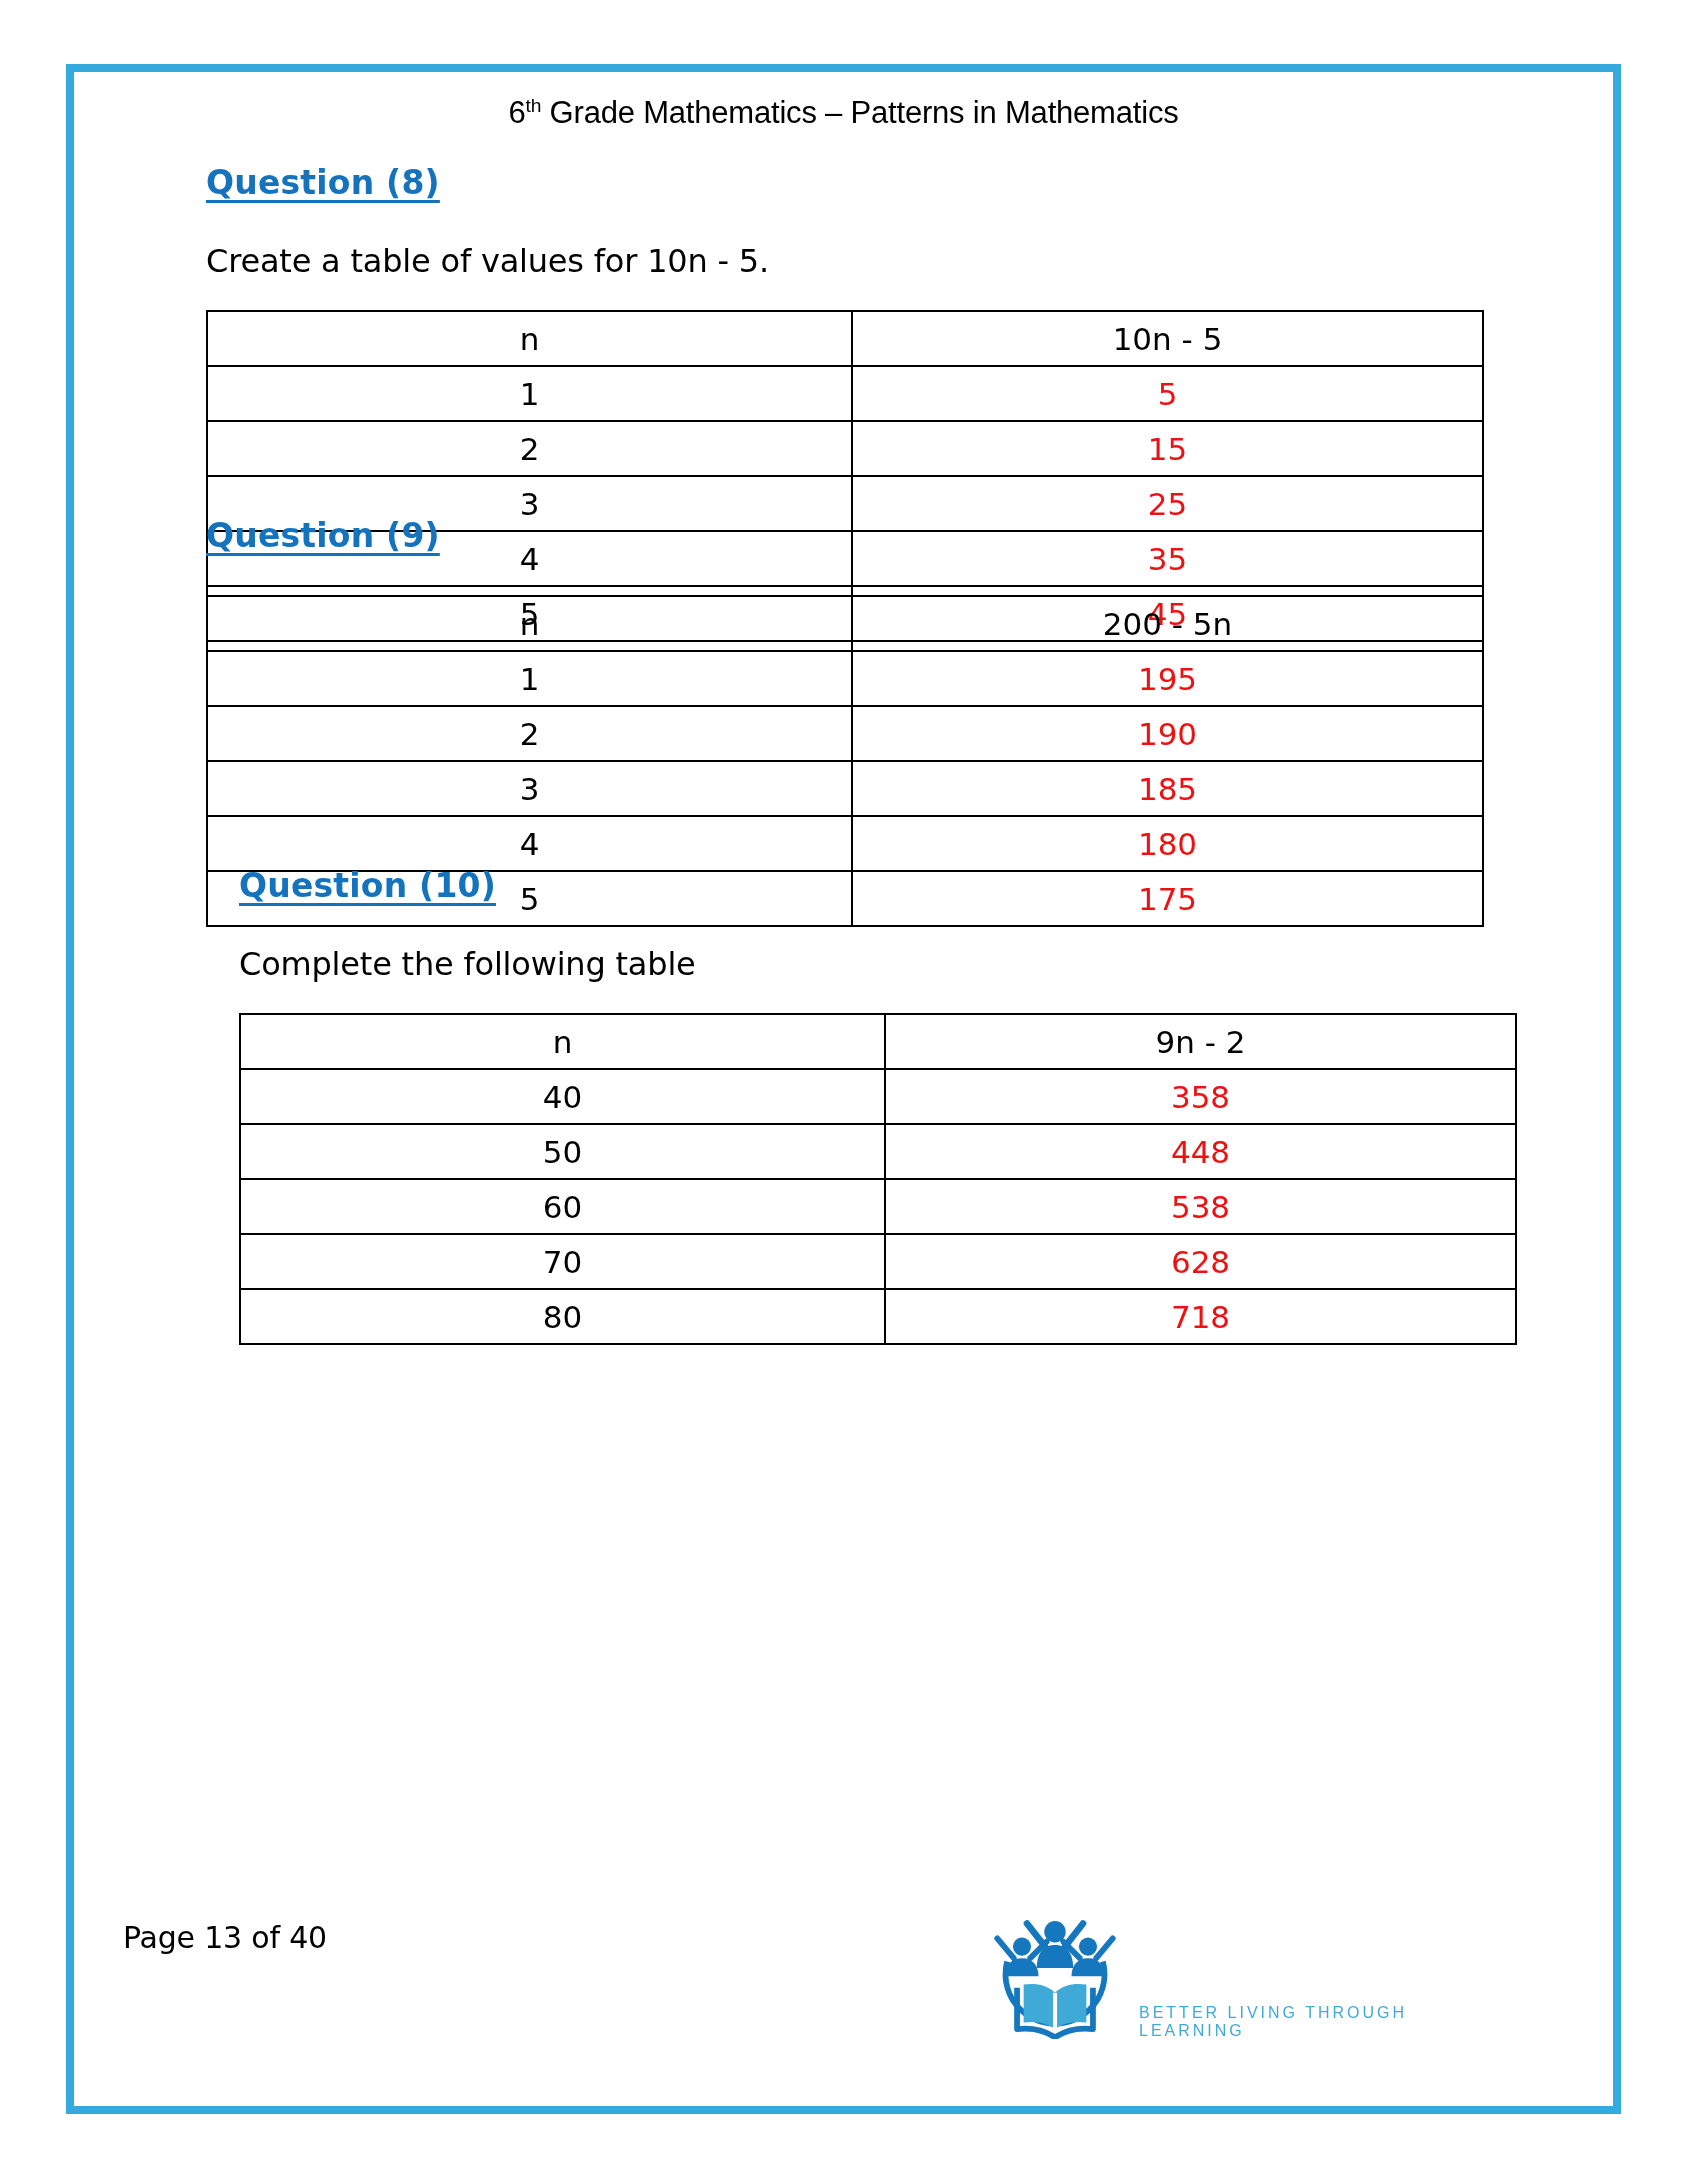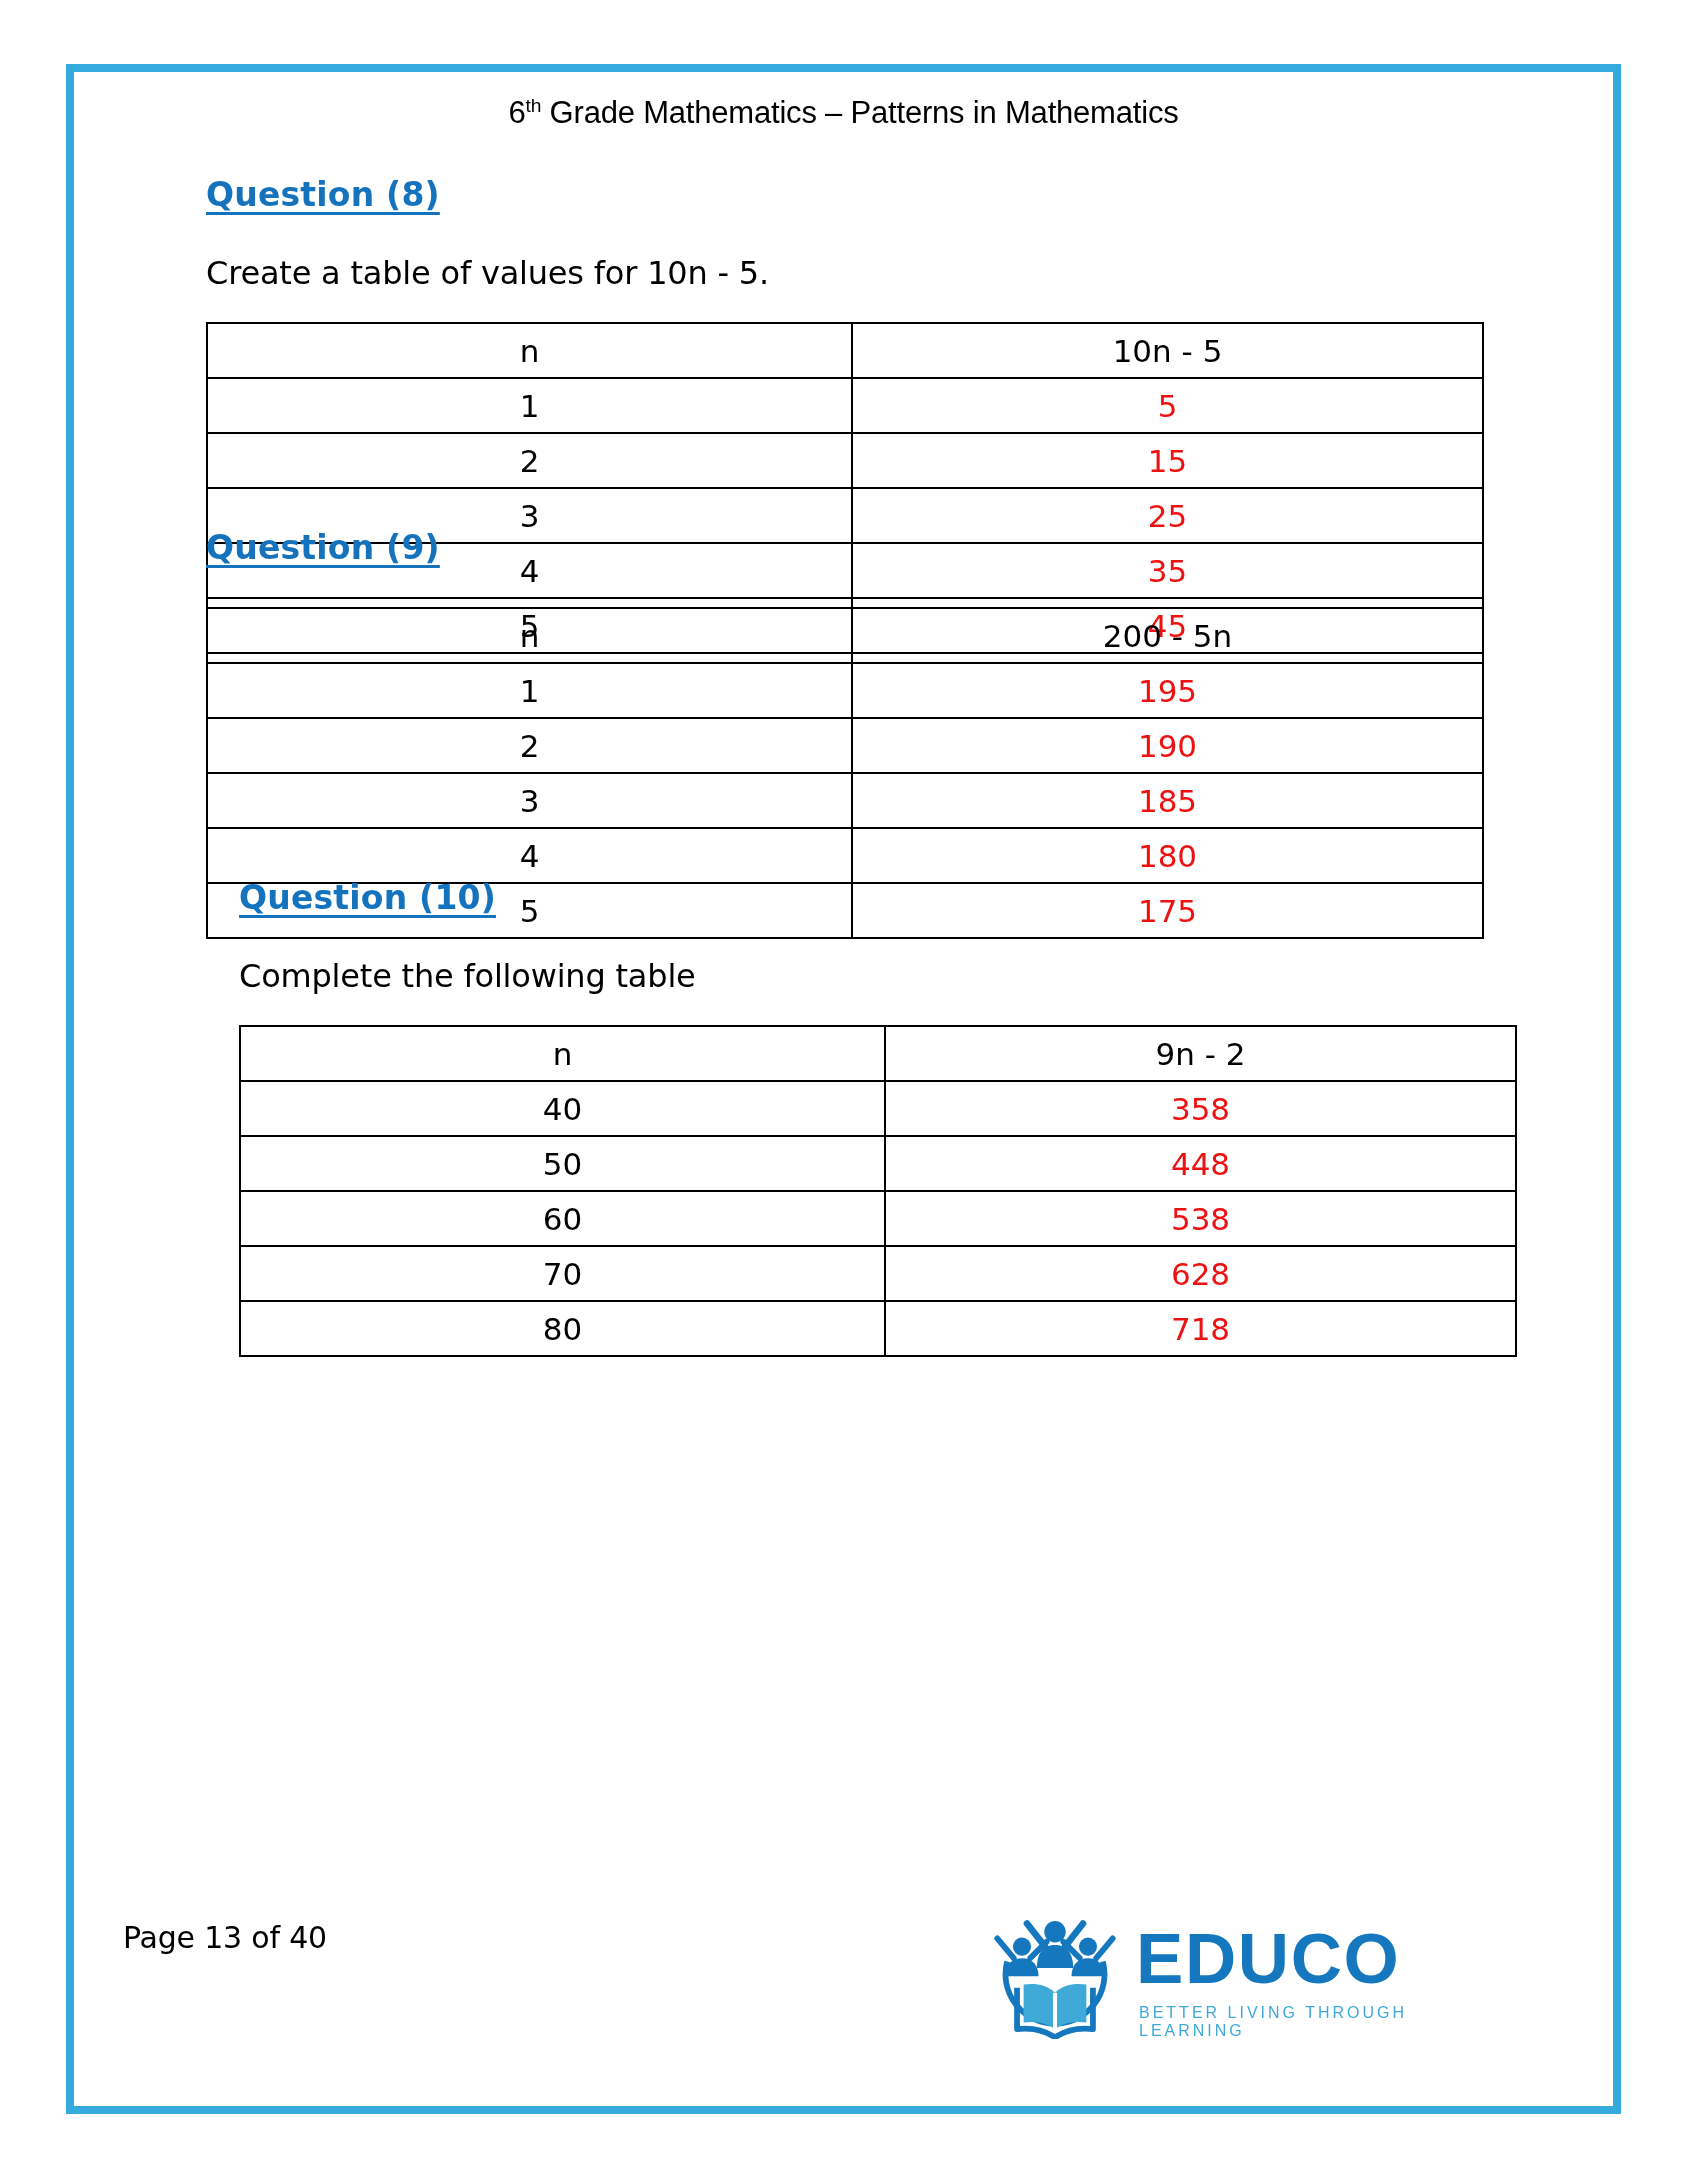"Question (8)" .heading-row { margin-top: 12px -> none }
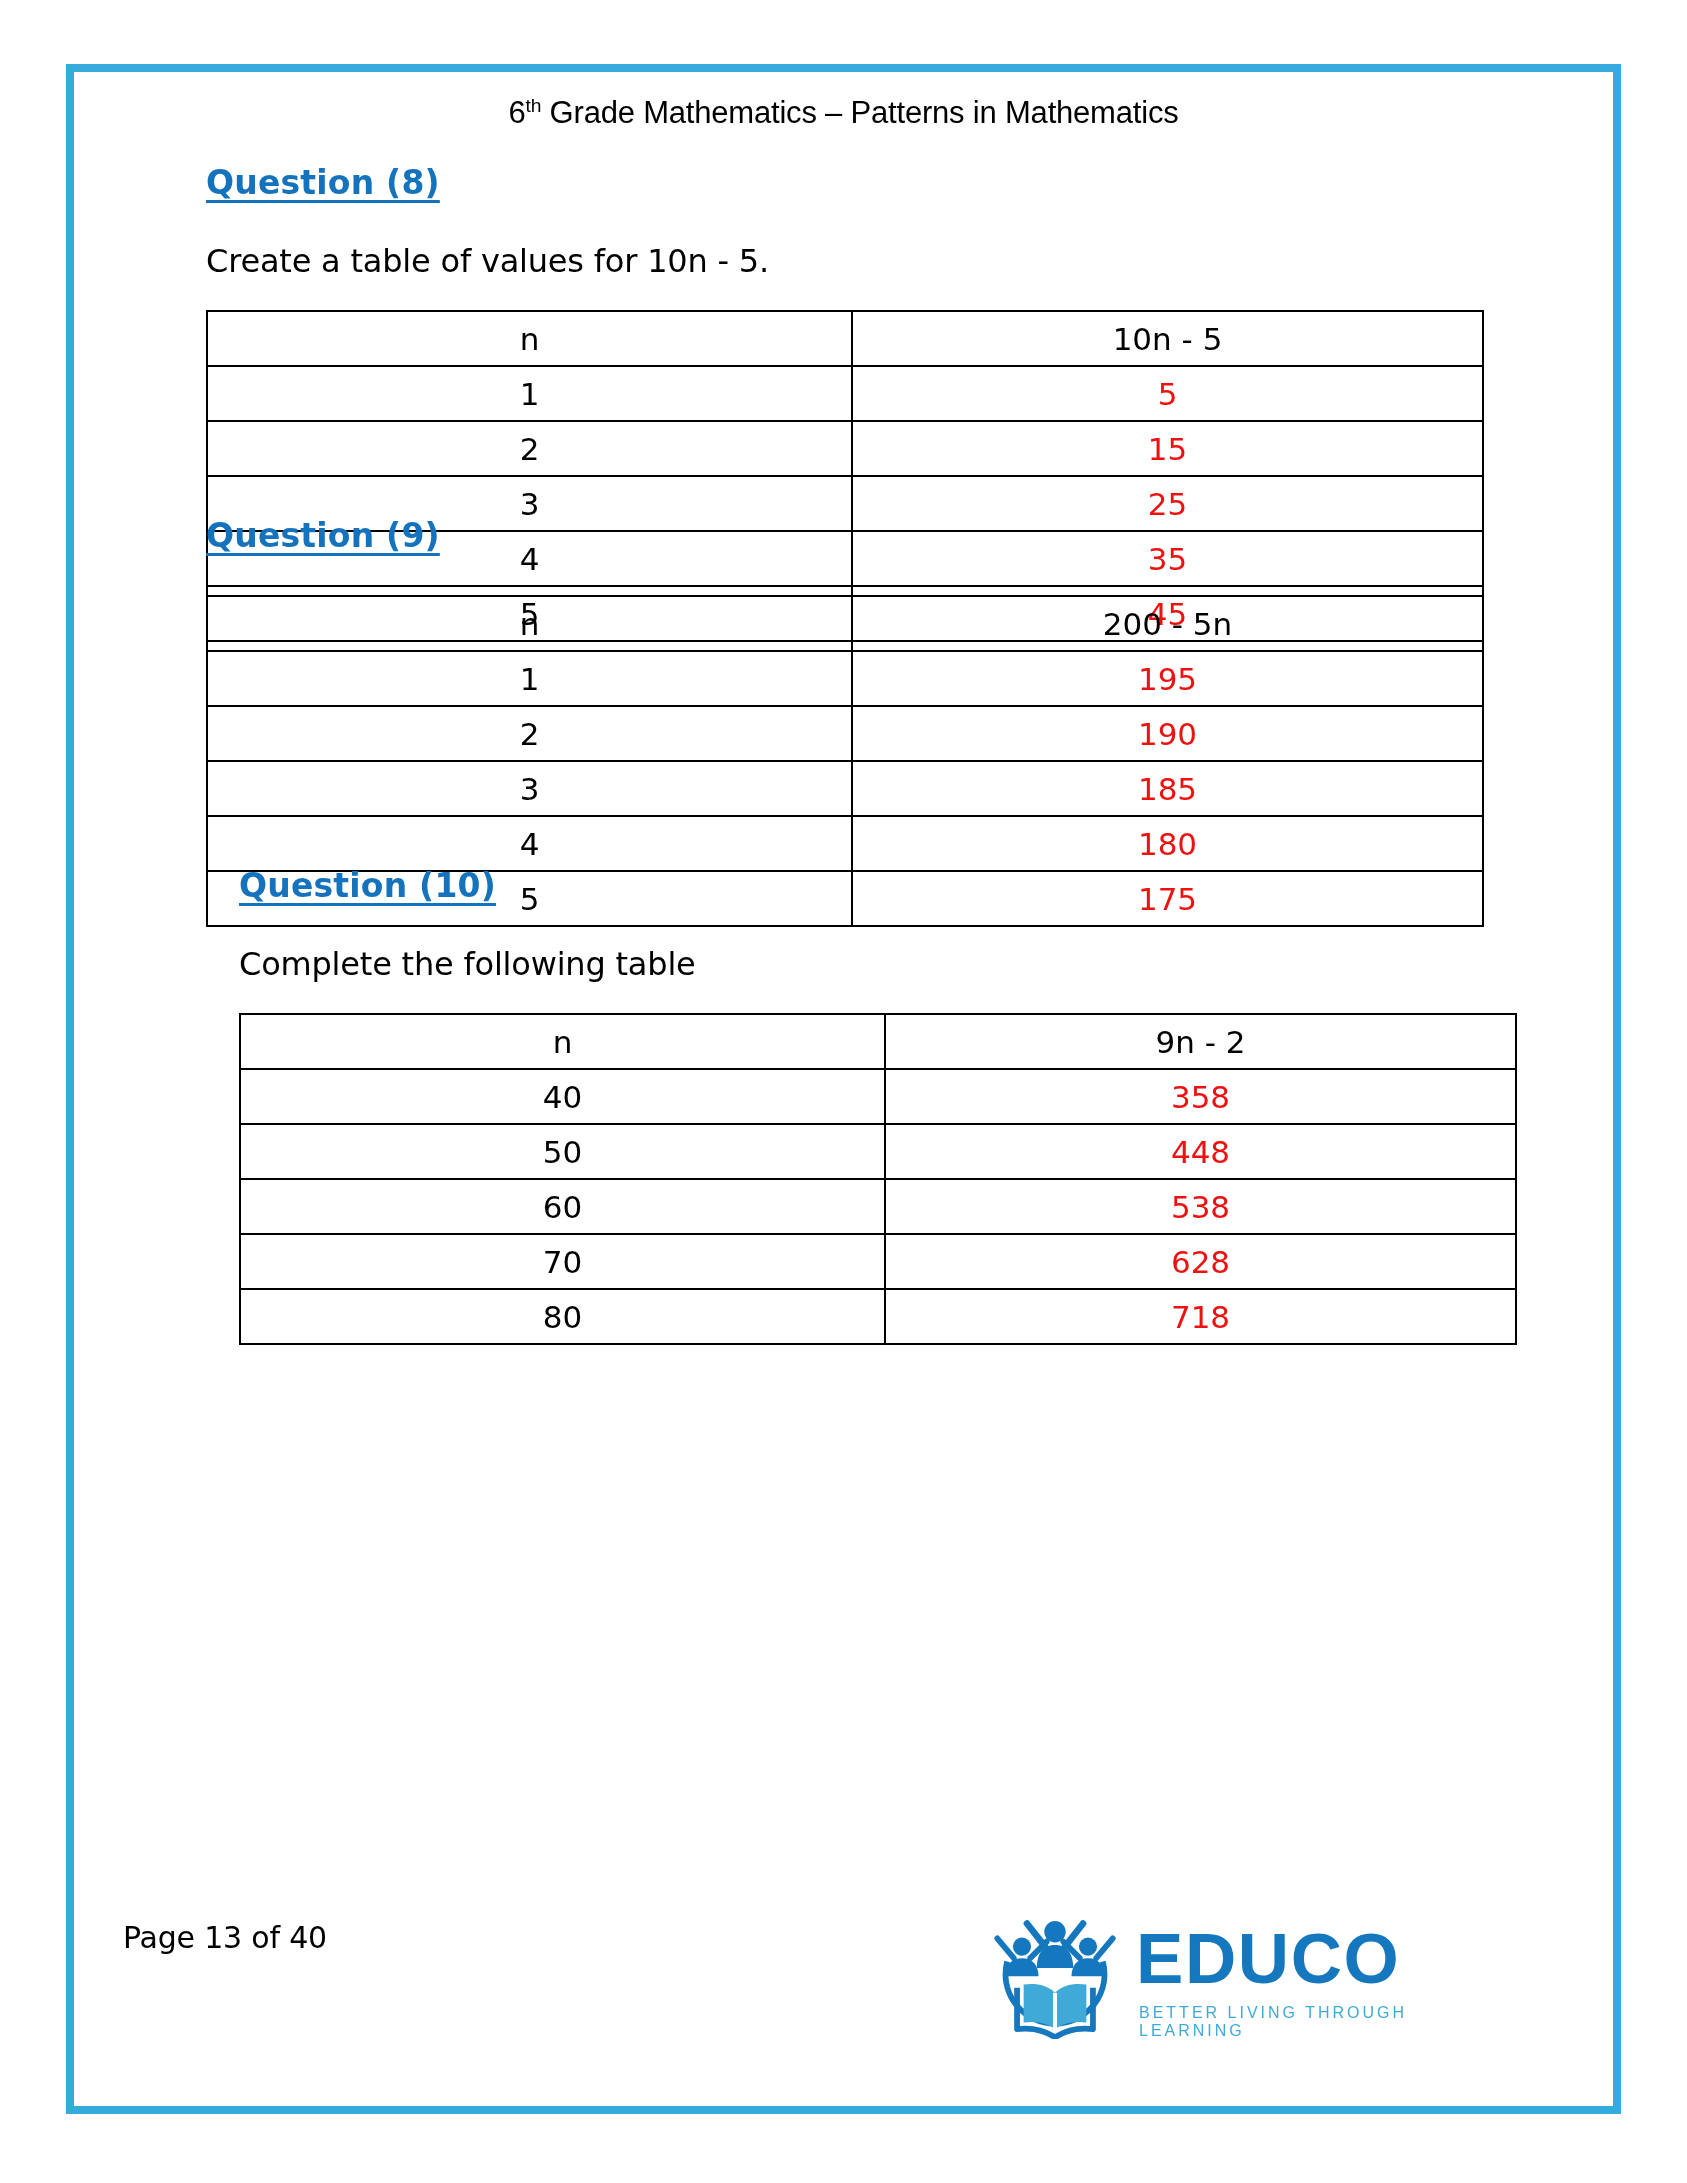"EDUCO" div.logo-word { html: <div>EDUCO</div> -> none }
